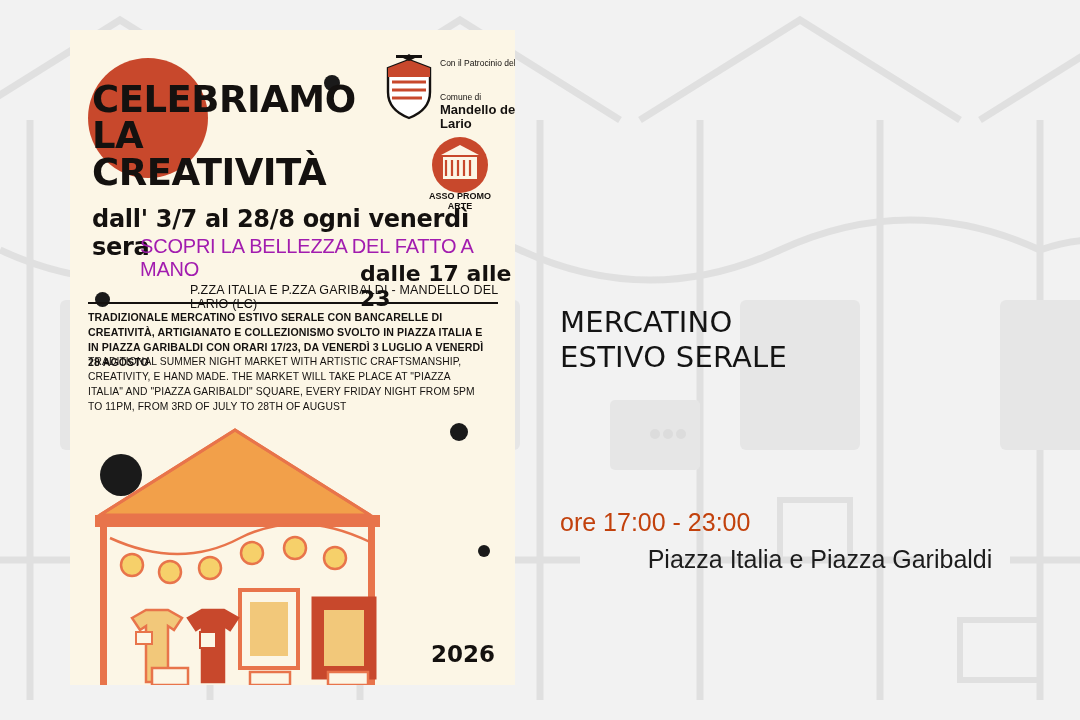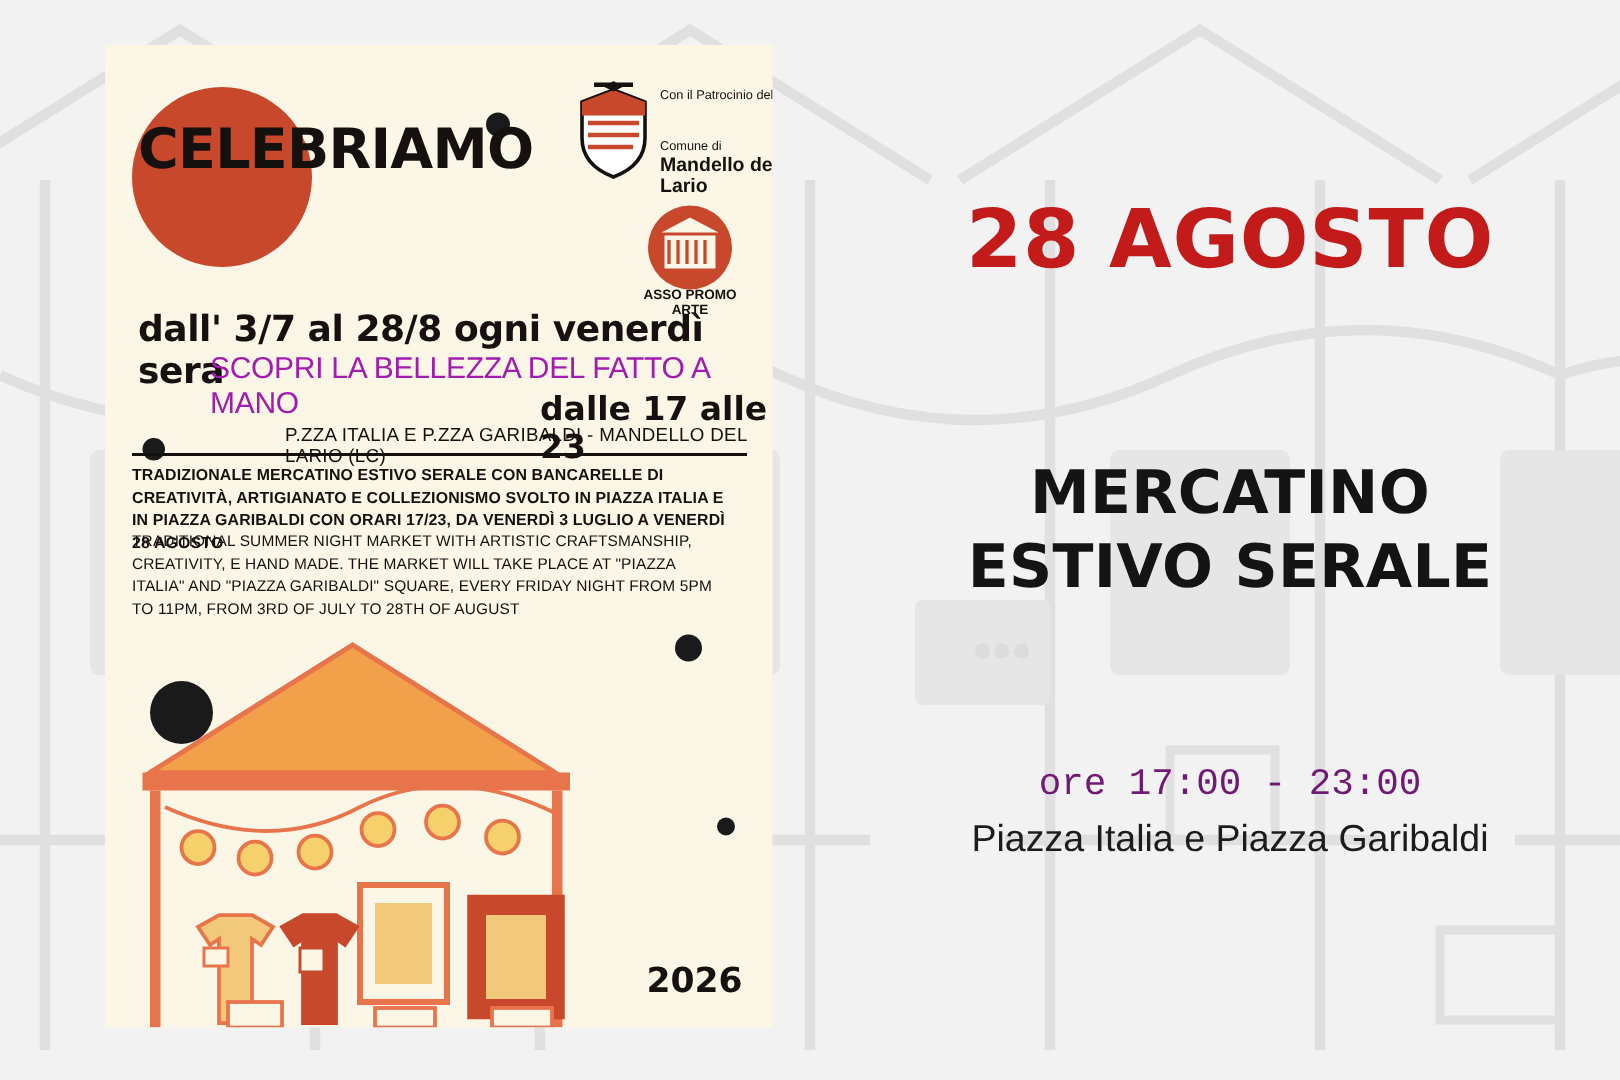"LA CREATIVITÀ" div.title-line2 { html: none -> <div>LA CREATIVITÀ</div> }
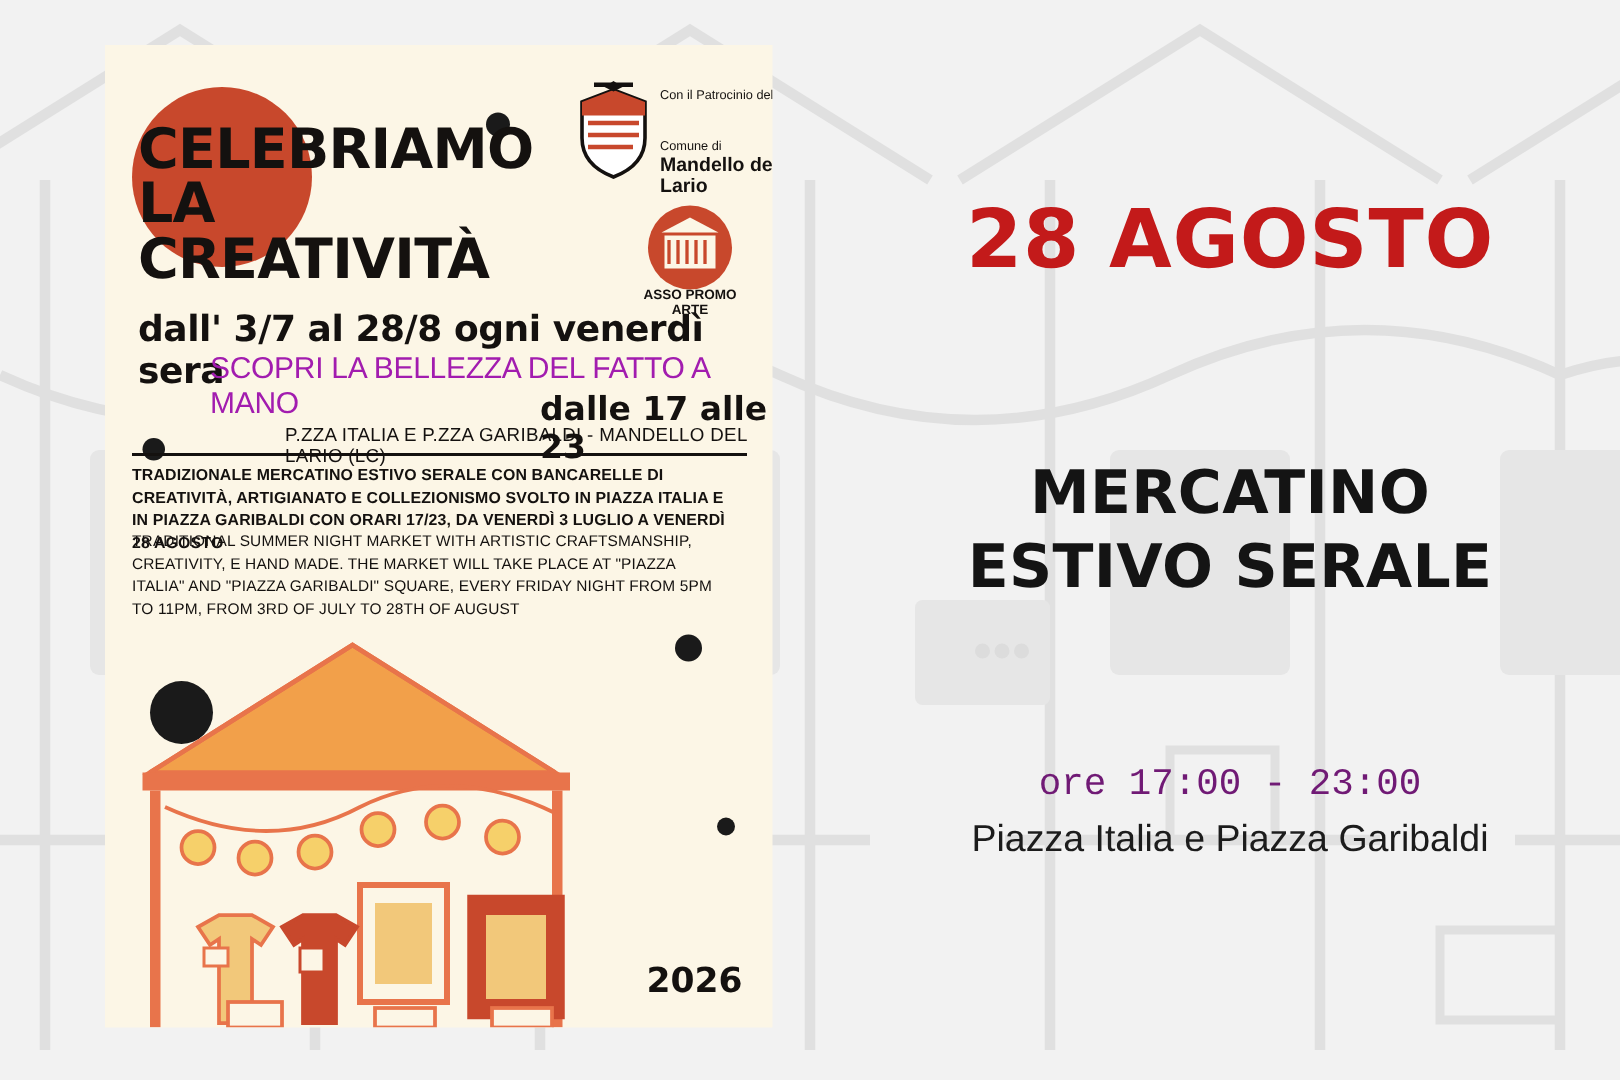"28 AGOSTO" div.date-head { html: <div>28 AGOSTO</div> -> none }
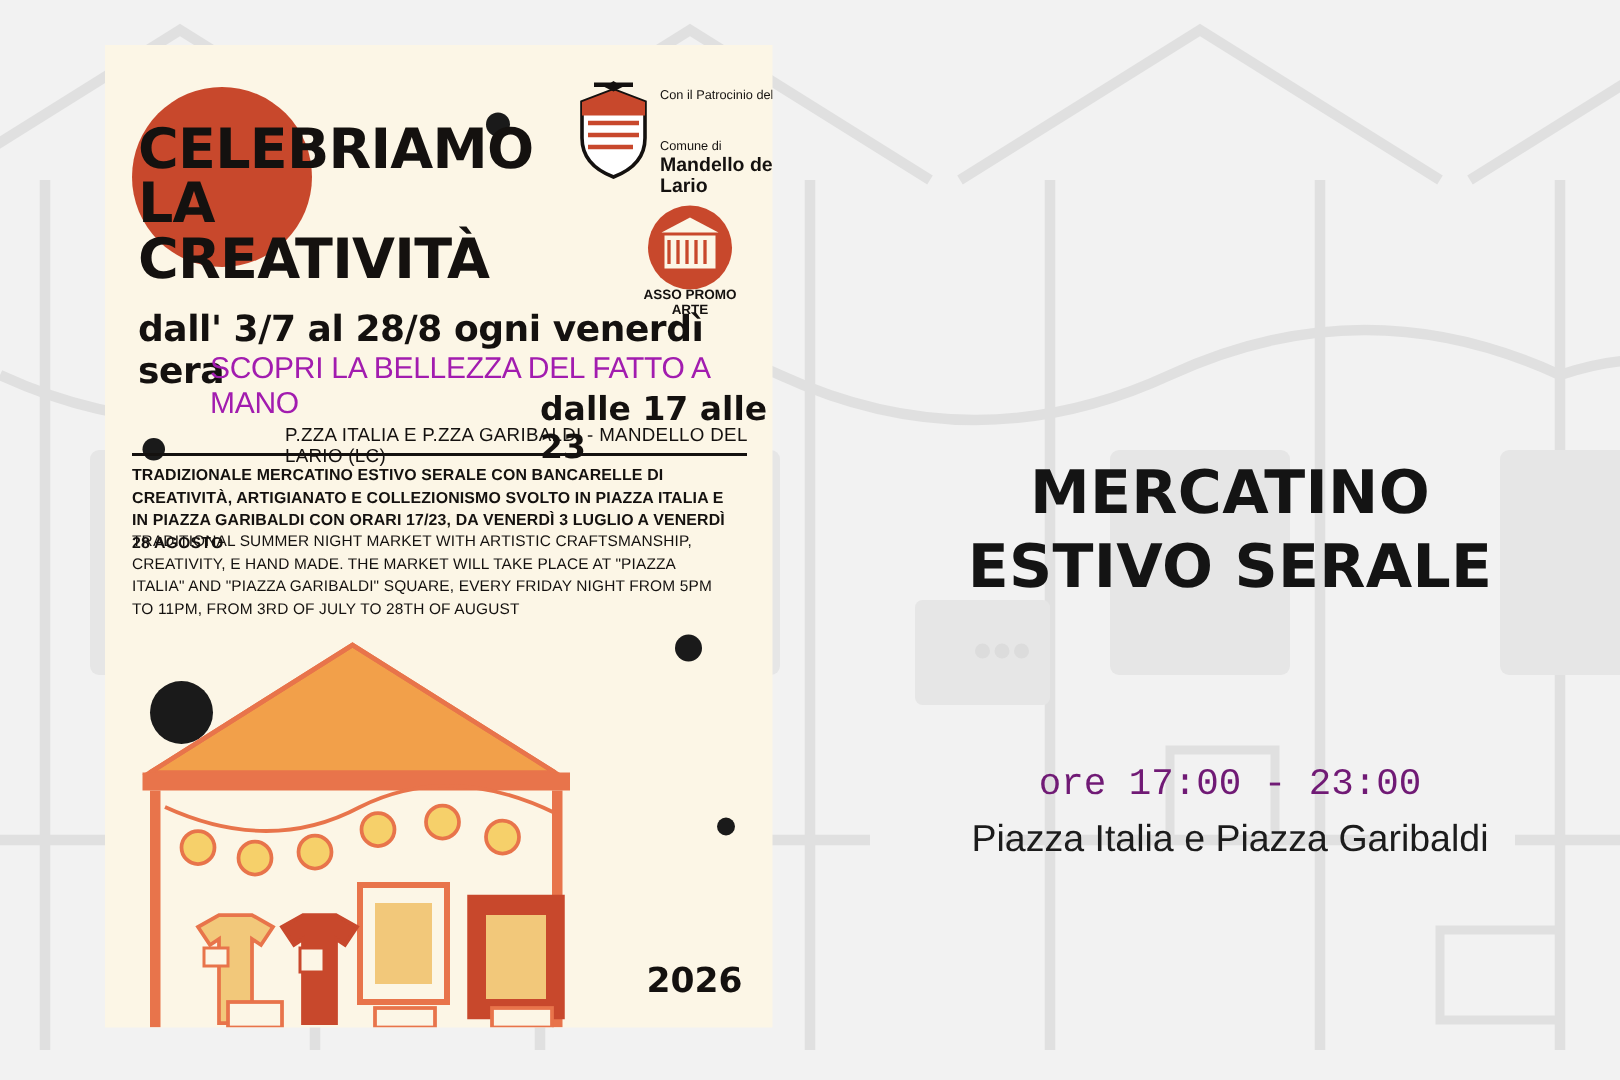"MERCATINO" .event-title { font-size: 40px -> 29px; font-weight: 700 -> 400; text-align: center -> none }
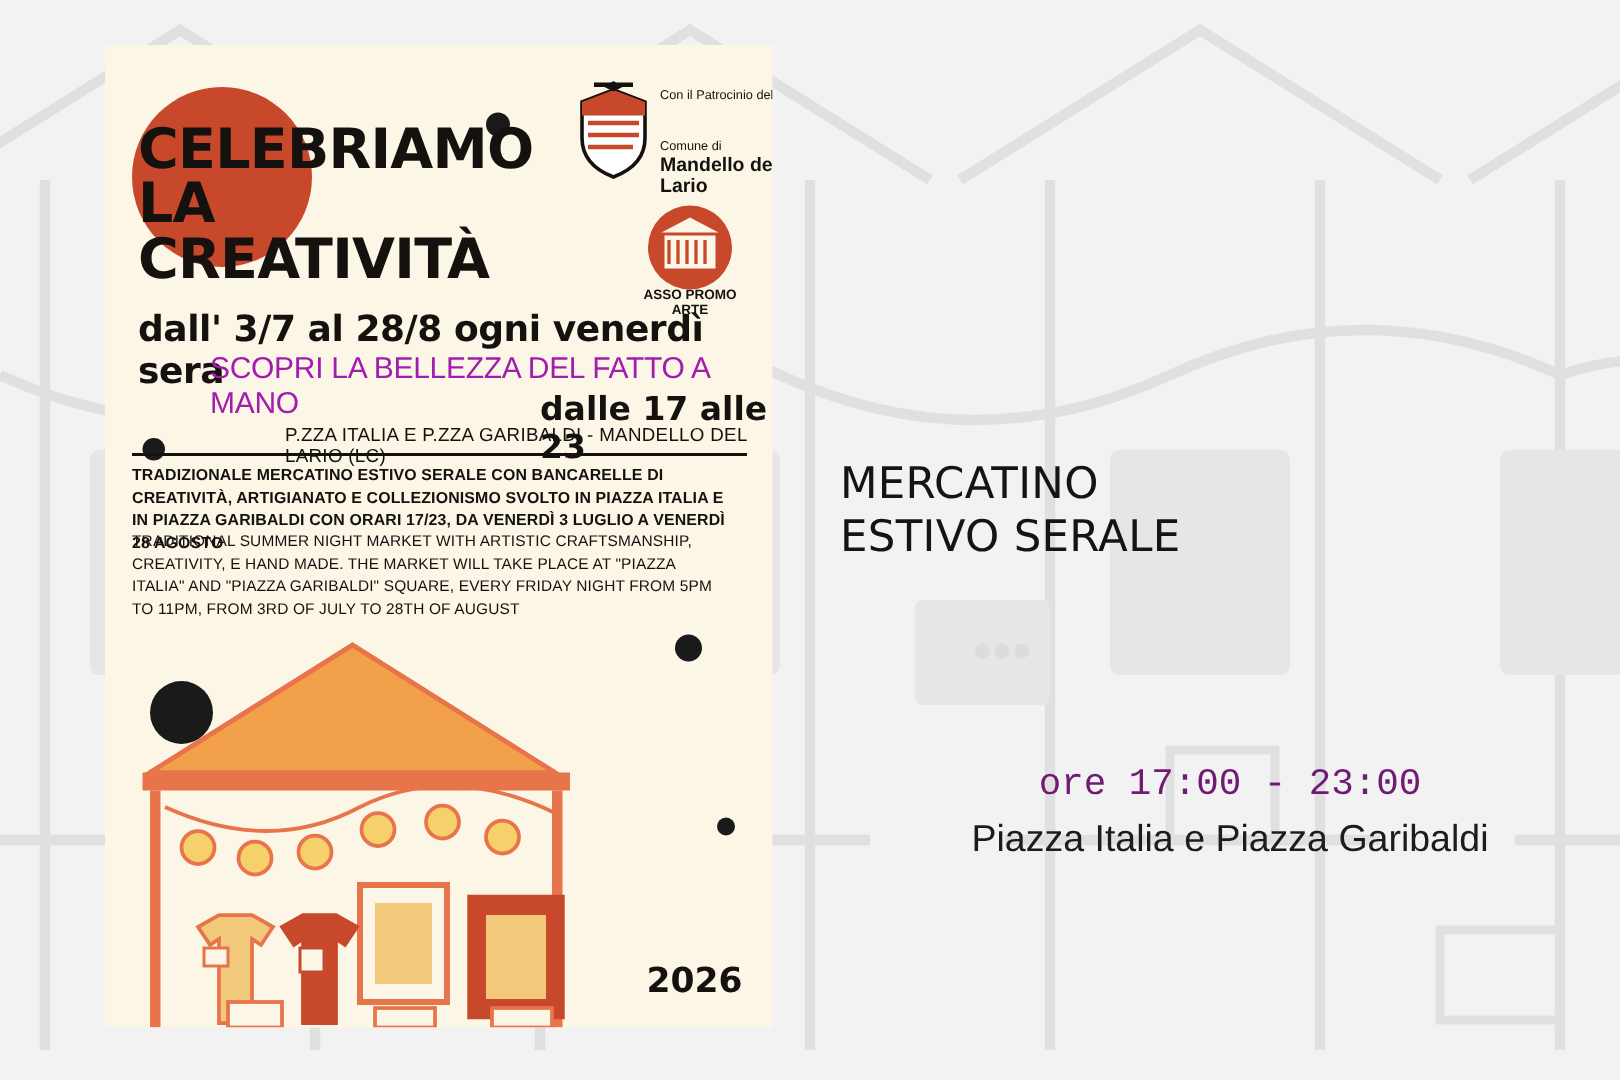"ore 17:00 - 23:00" .event-hours { color: #701a75 -> #c2410c; font-family: Liberation Mono, monospace -> Liberation Sans, sans-serif; text-align: center -> none }
